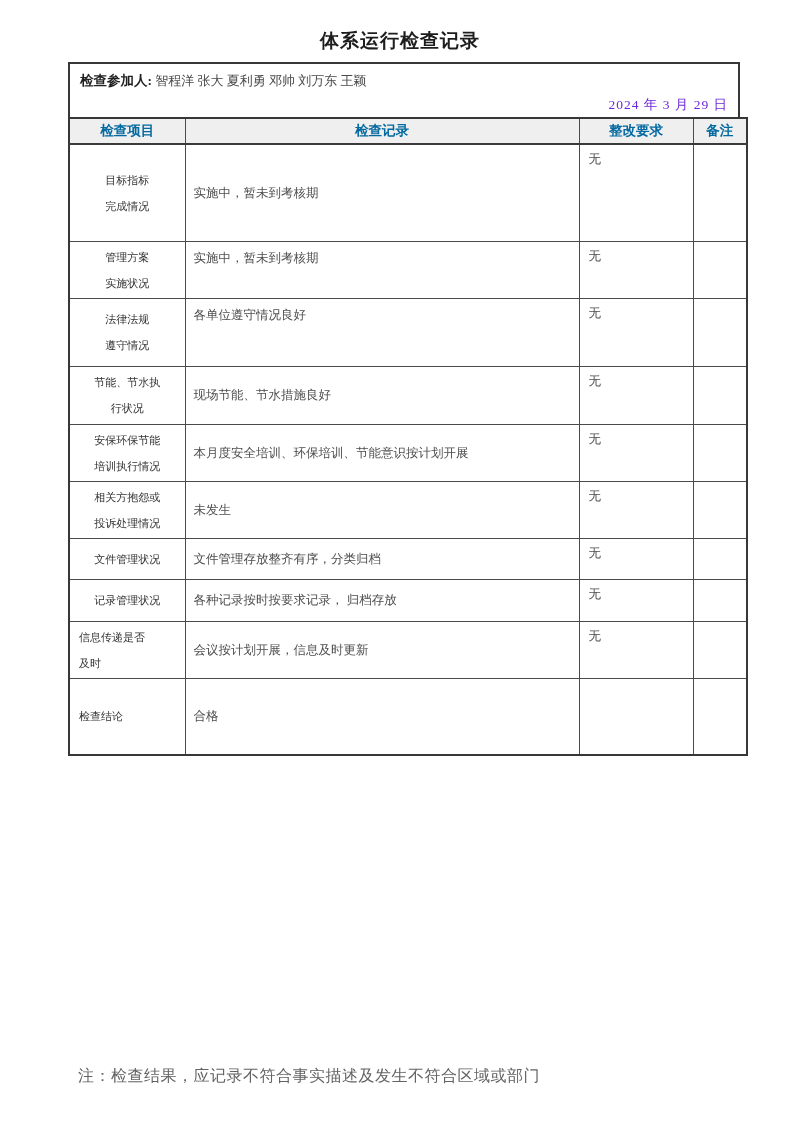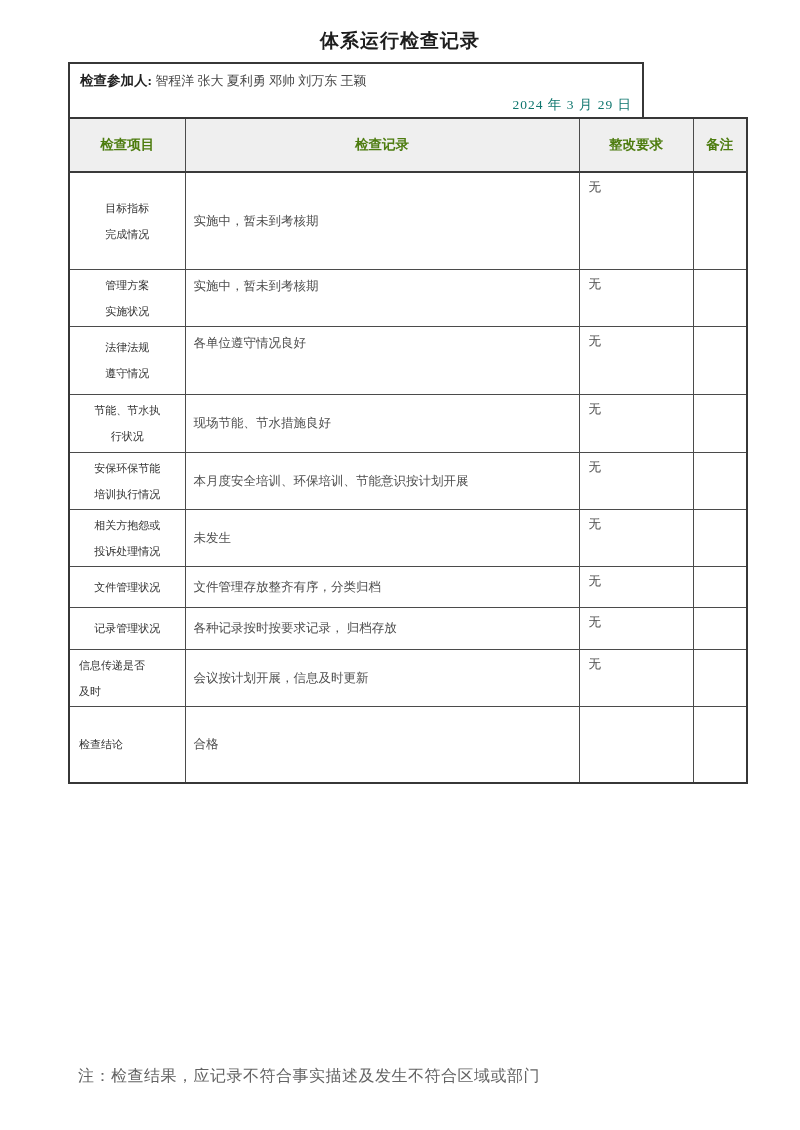"检查参加人: 智程洋 张大 夏利勇 邓帅" .info-box { width: 576px -> 672px }
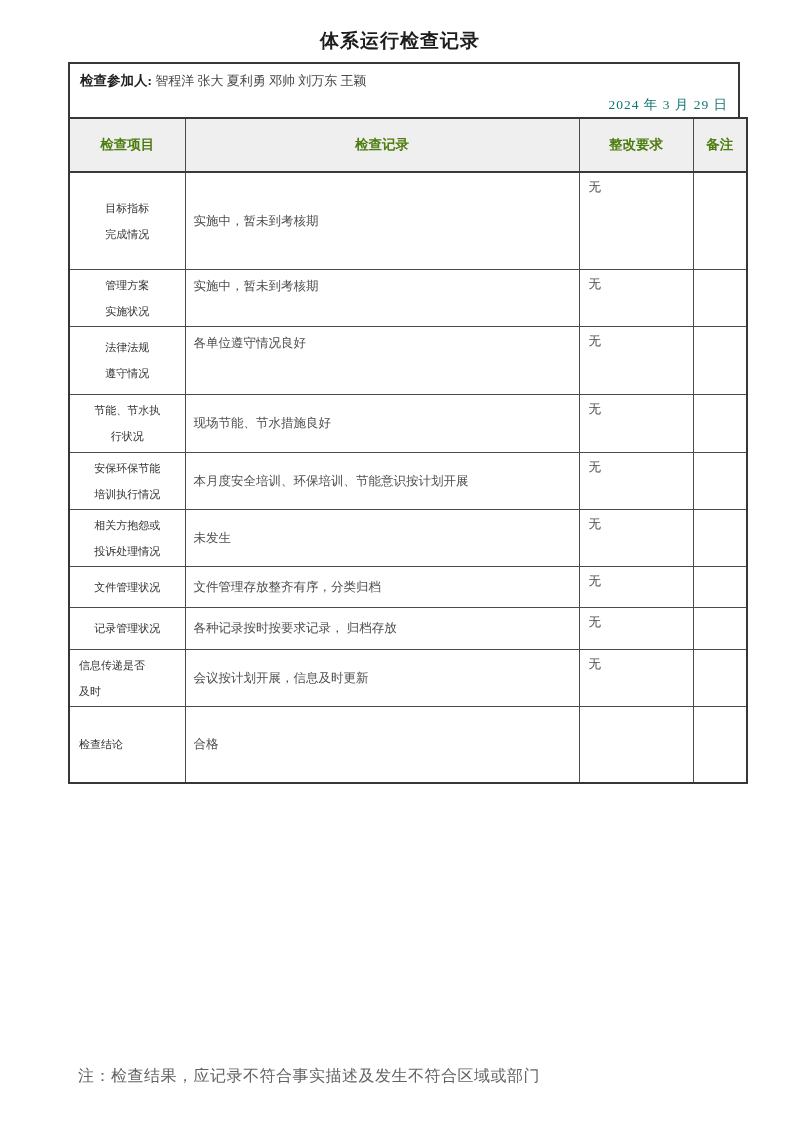"2024 年 3 月 29" .date-line { color: #0f766e -> #6d28d9 }
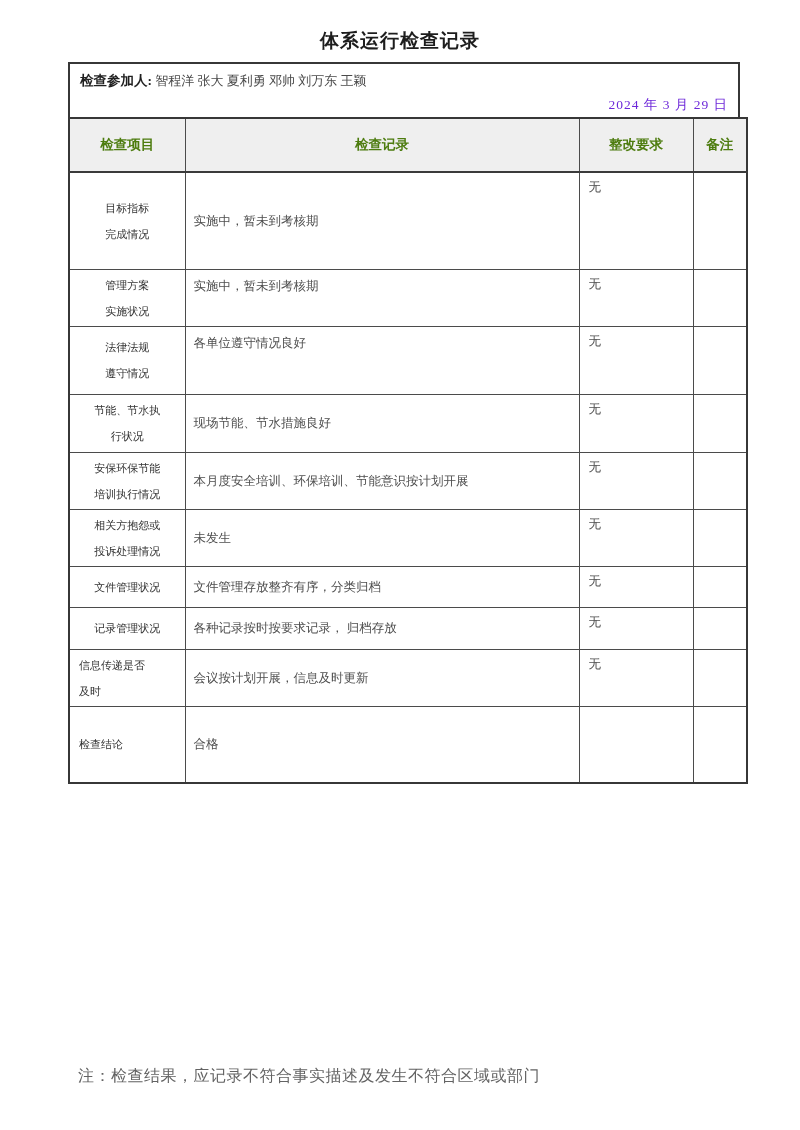"检查项目" thead th { color: #4d7c0f -> #0369a1; height: 54px -> 26px }
